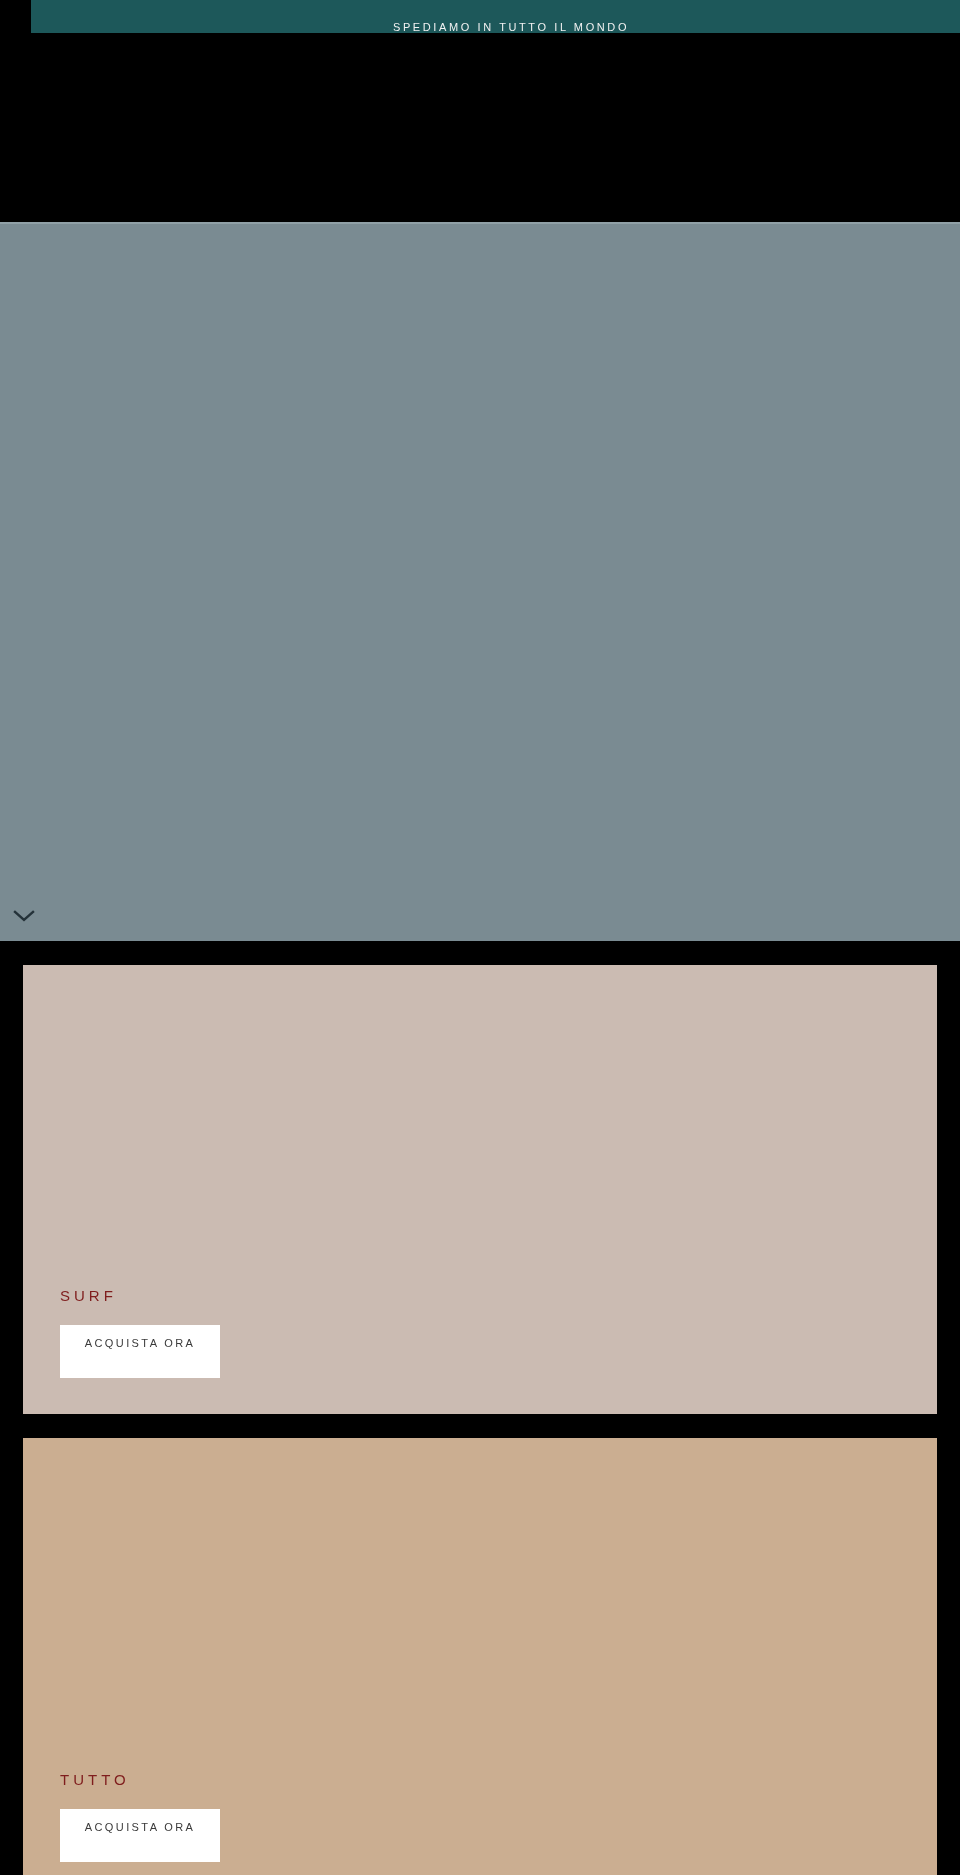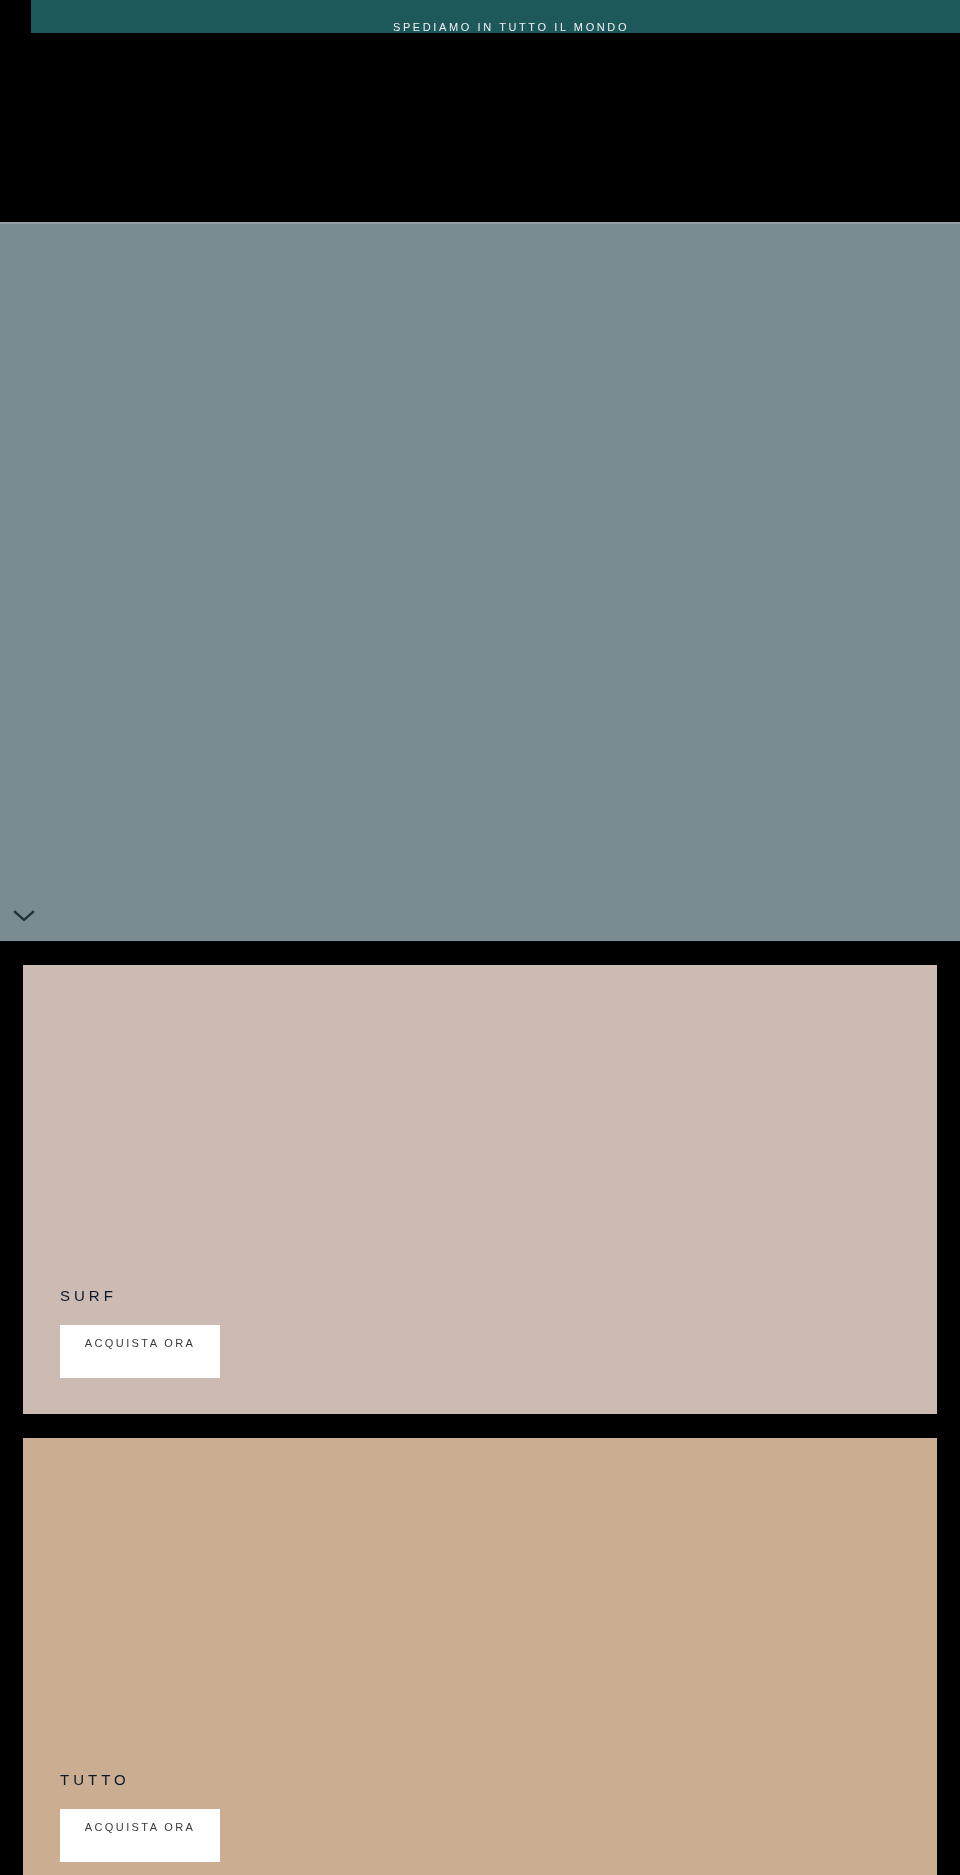"SURF" .card-title { color: #0f172a -> #7f1d1d }
